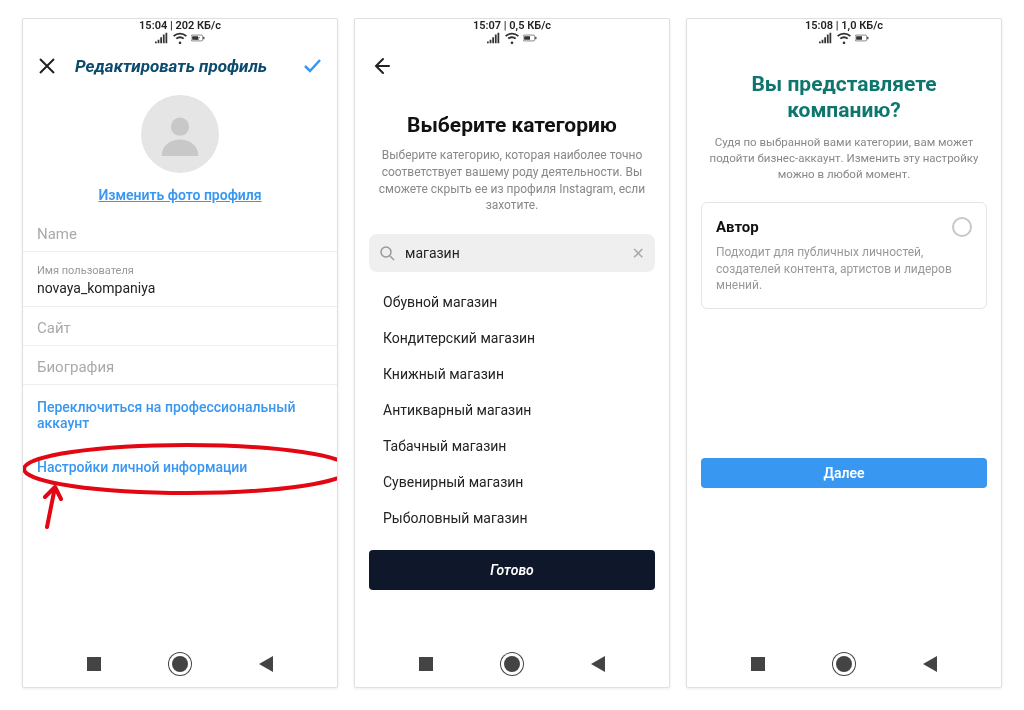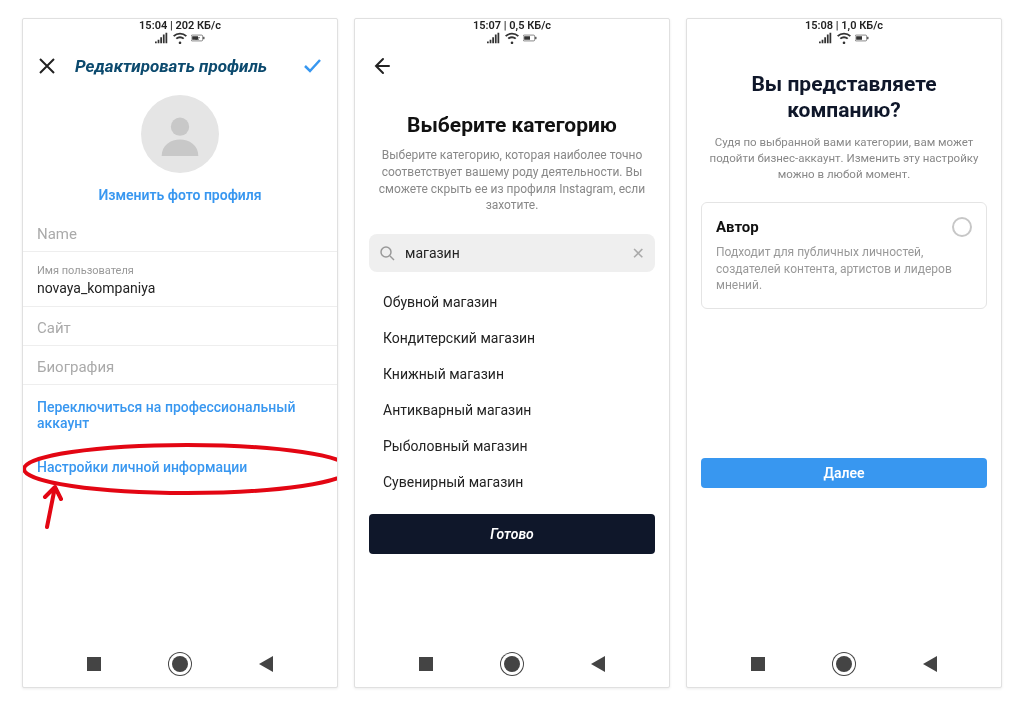"Вы представляете компанию?" .s3-head h1 { color: #0f172a -> #0f766e }
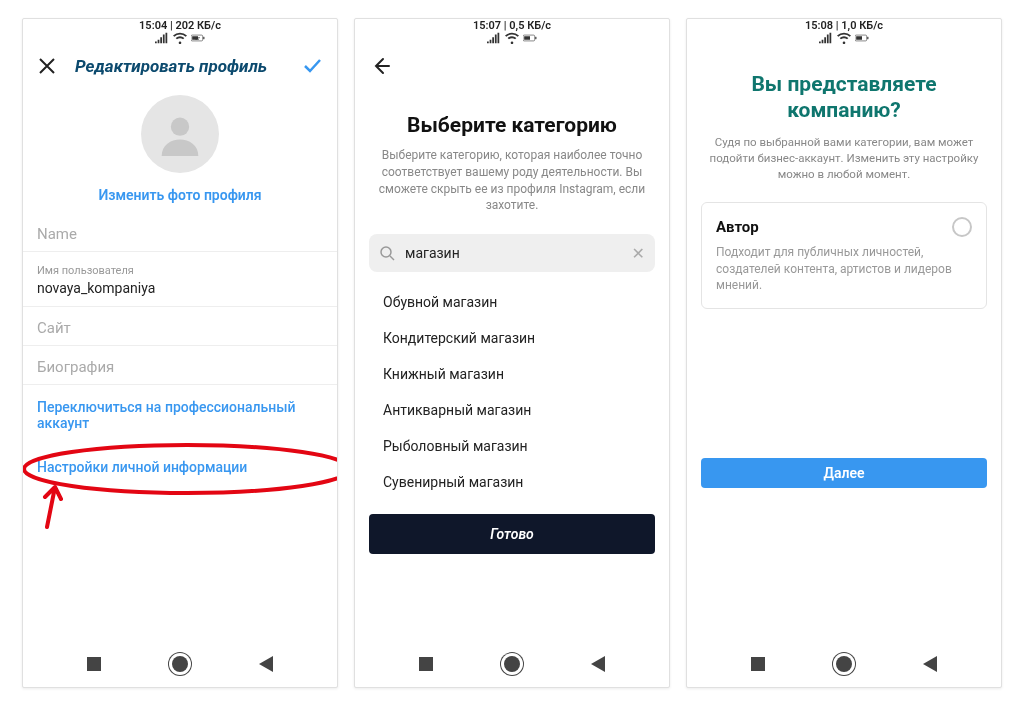"Изменить фото профиля" .link-blue { text-decoration: none -> underline }
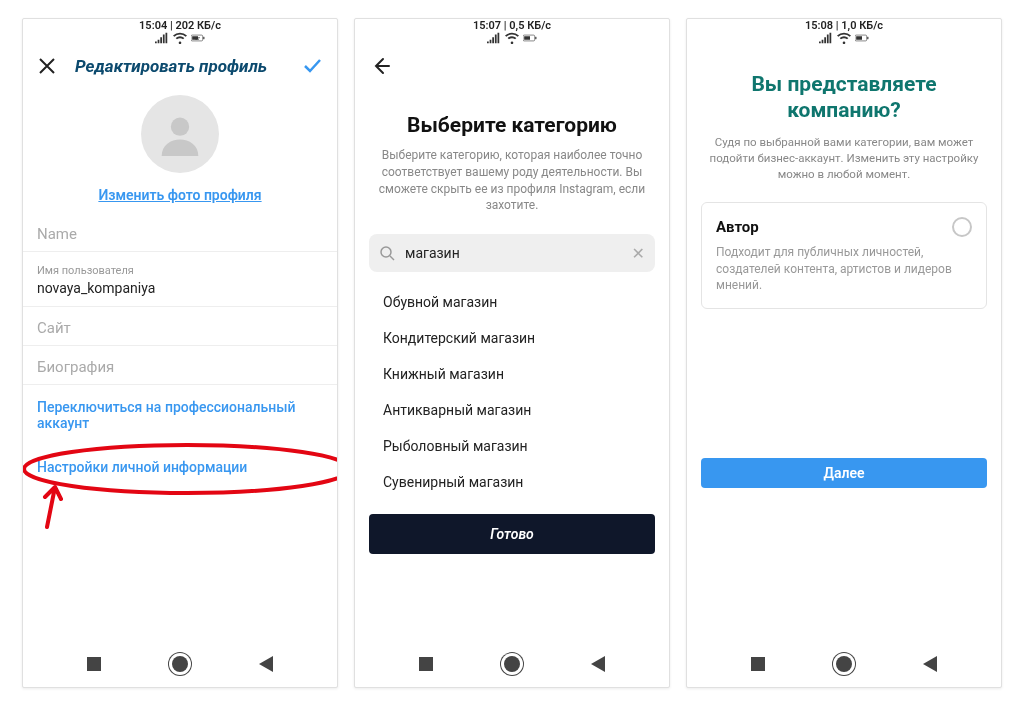"Табачный магазин" div.cat-item { html: none -> <div>Табачный магазин</div> }
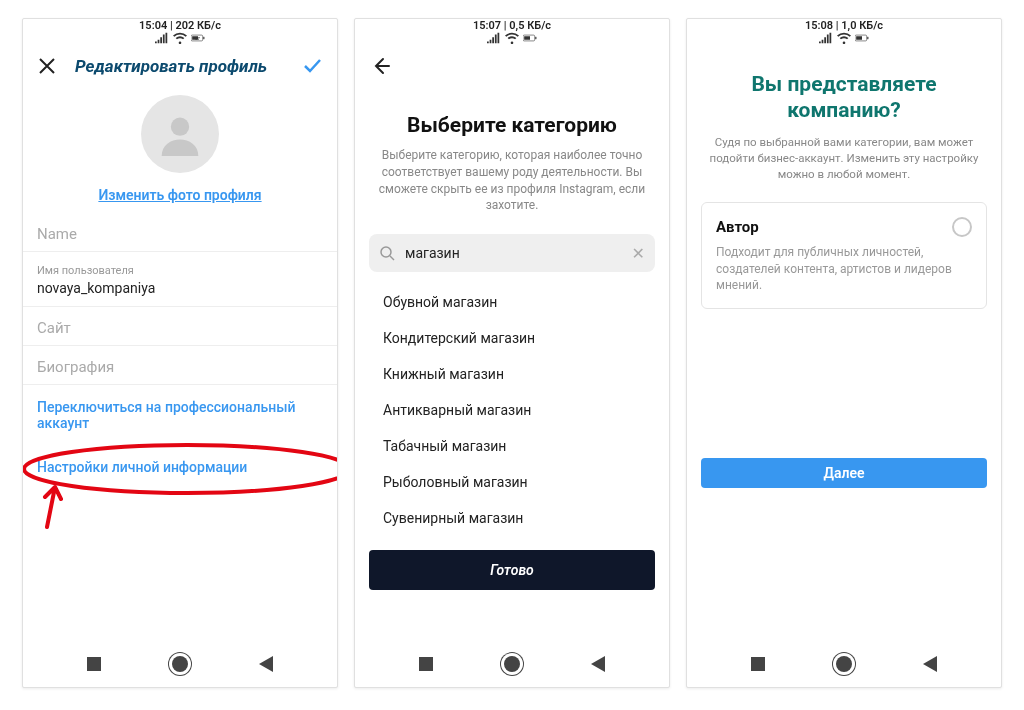"Рыболовный магазин" div.cat-item { order: before "Сувенирный магазин" -> after "Сувенирный магазин" }
